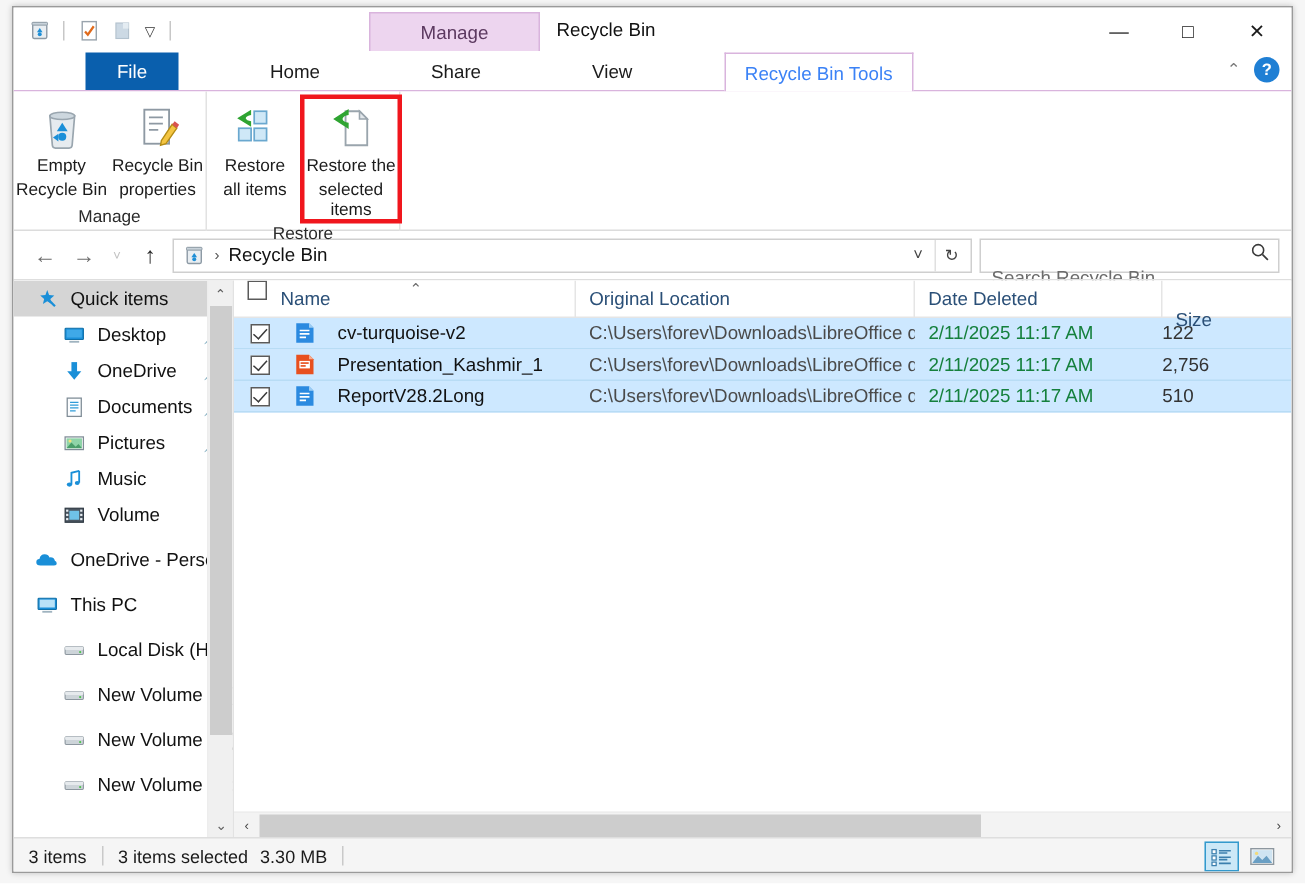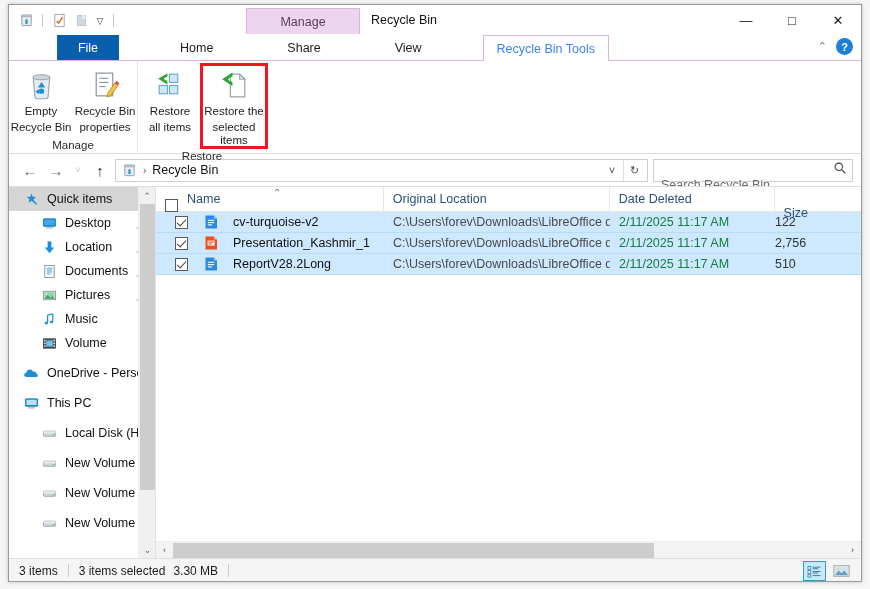"Name" .col.c-name { align-items: flex-end -> flex-start }
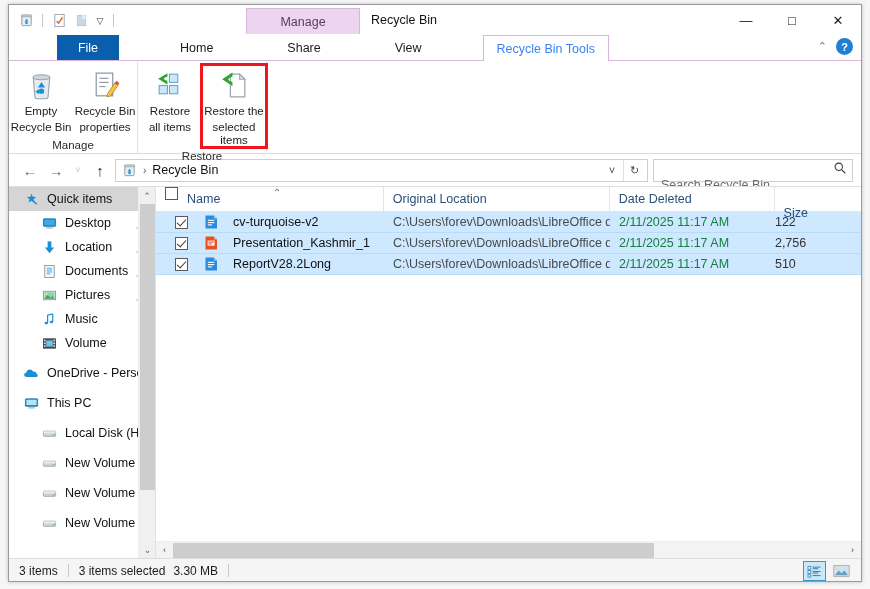"cv-turquoise-v2" .cell.c-name { padding-left: 8px -> 0 }
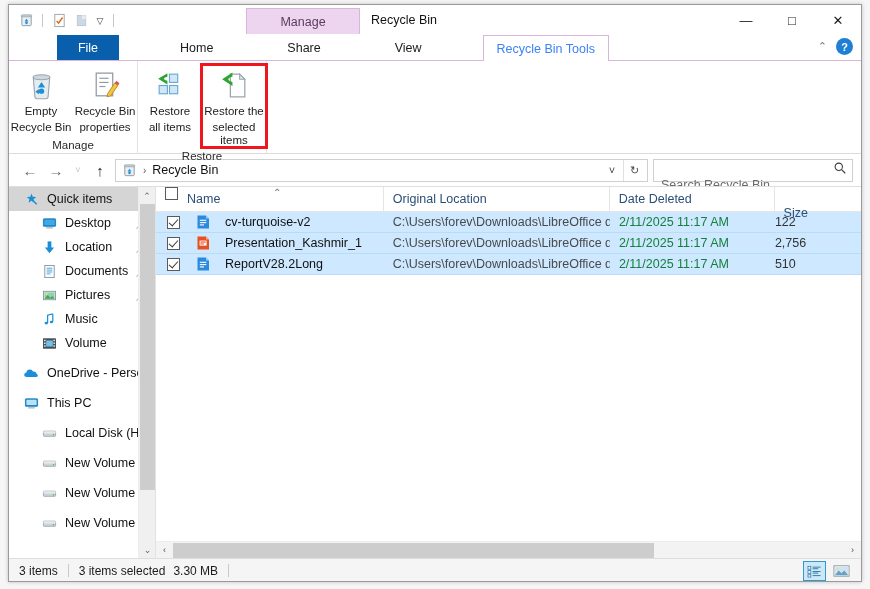"Location" span { text: Location -> OneDrive }
